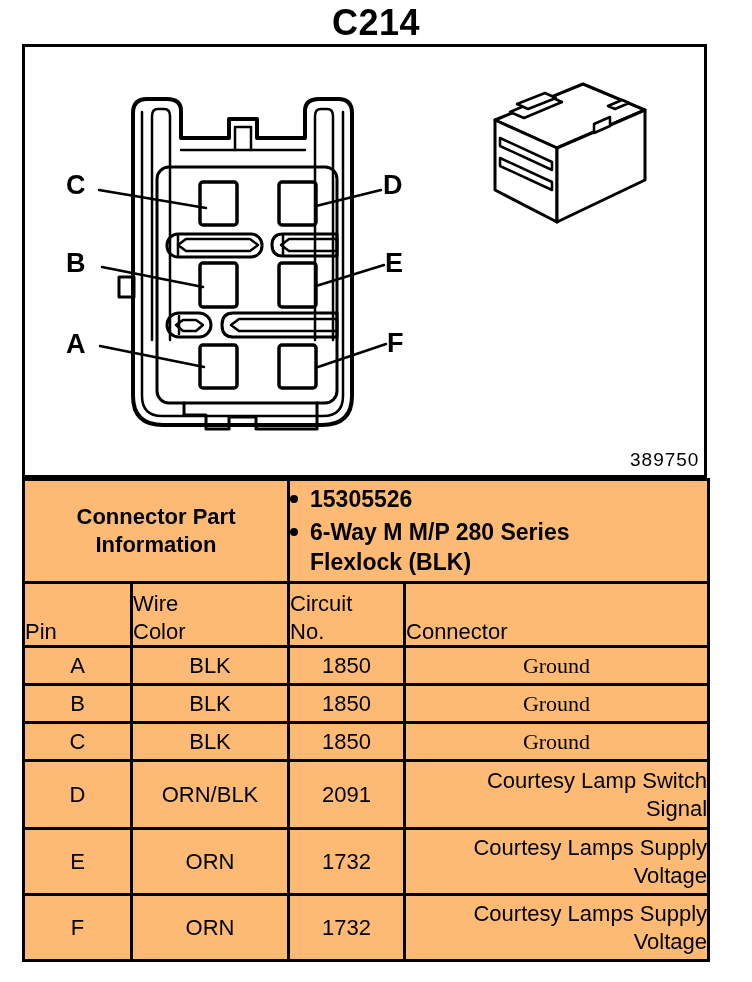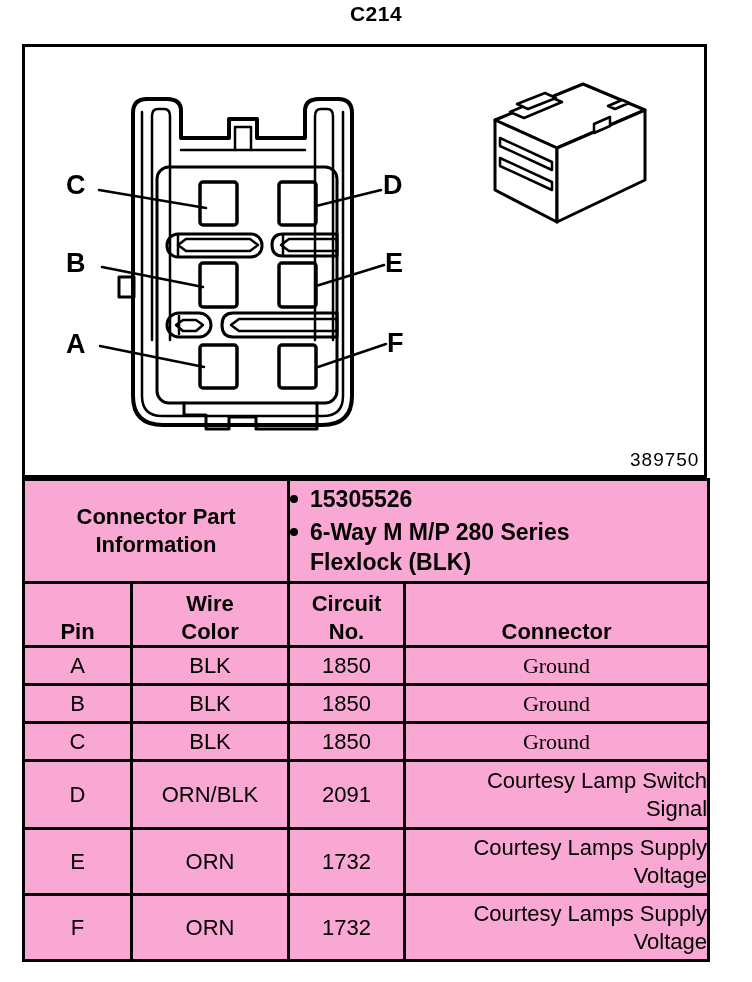"C214" .title { font-size: 21px -> 36px }
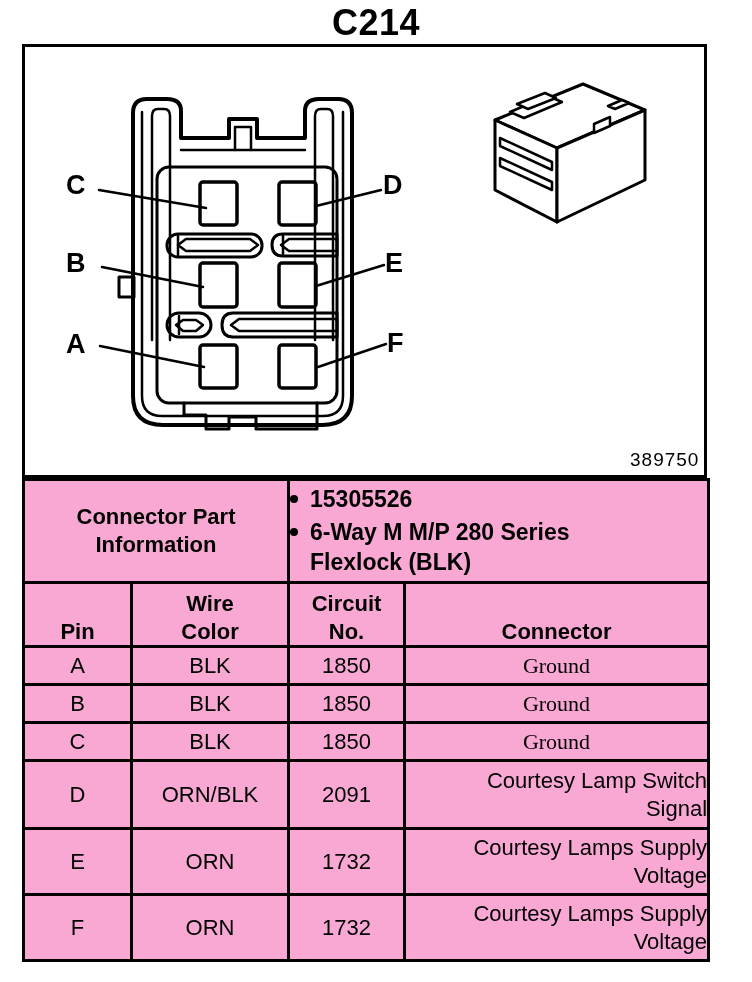"Connector Part" table.pinout { background: #f9a8d4 -> #fdba74 }
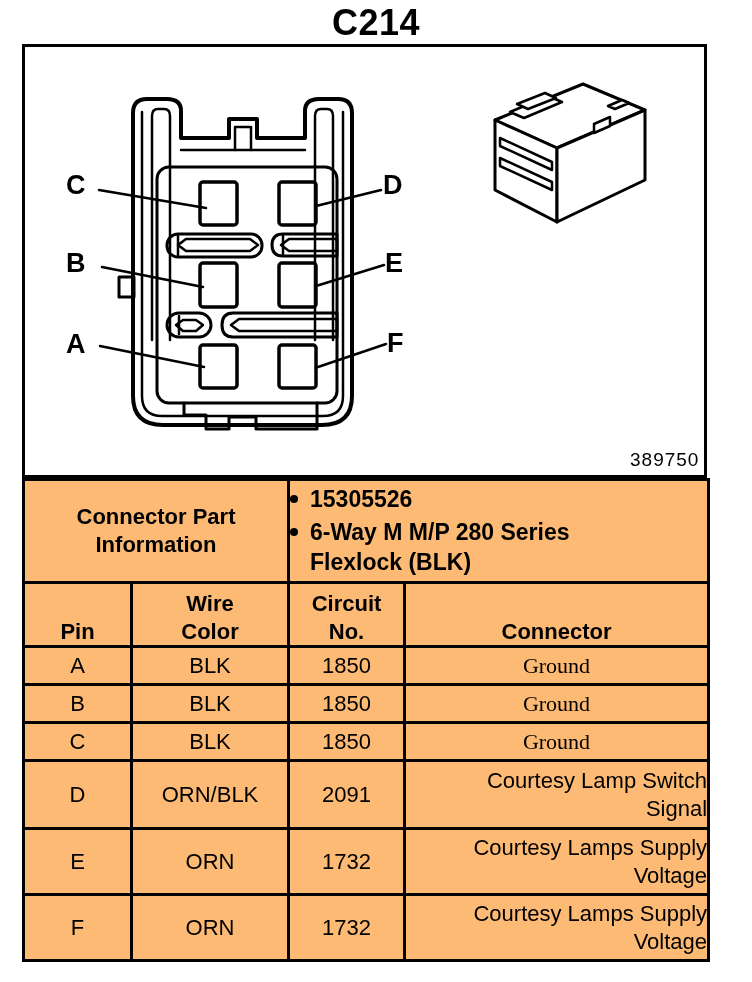"Wire" th.colhead { font-weight: bold -> normal; text-align: center -> left }
